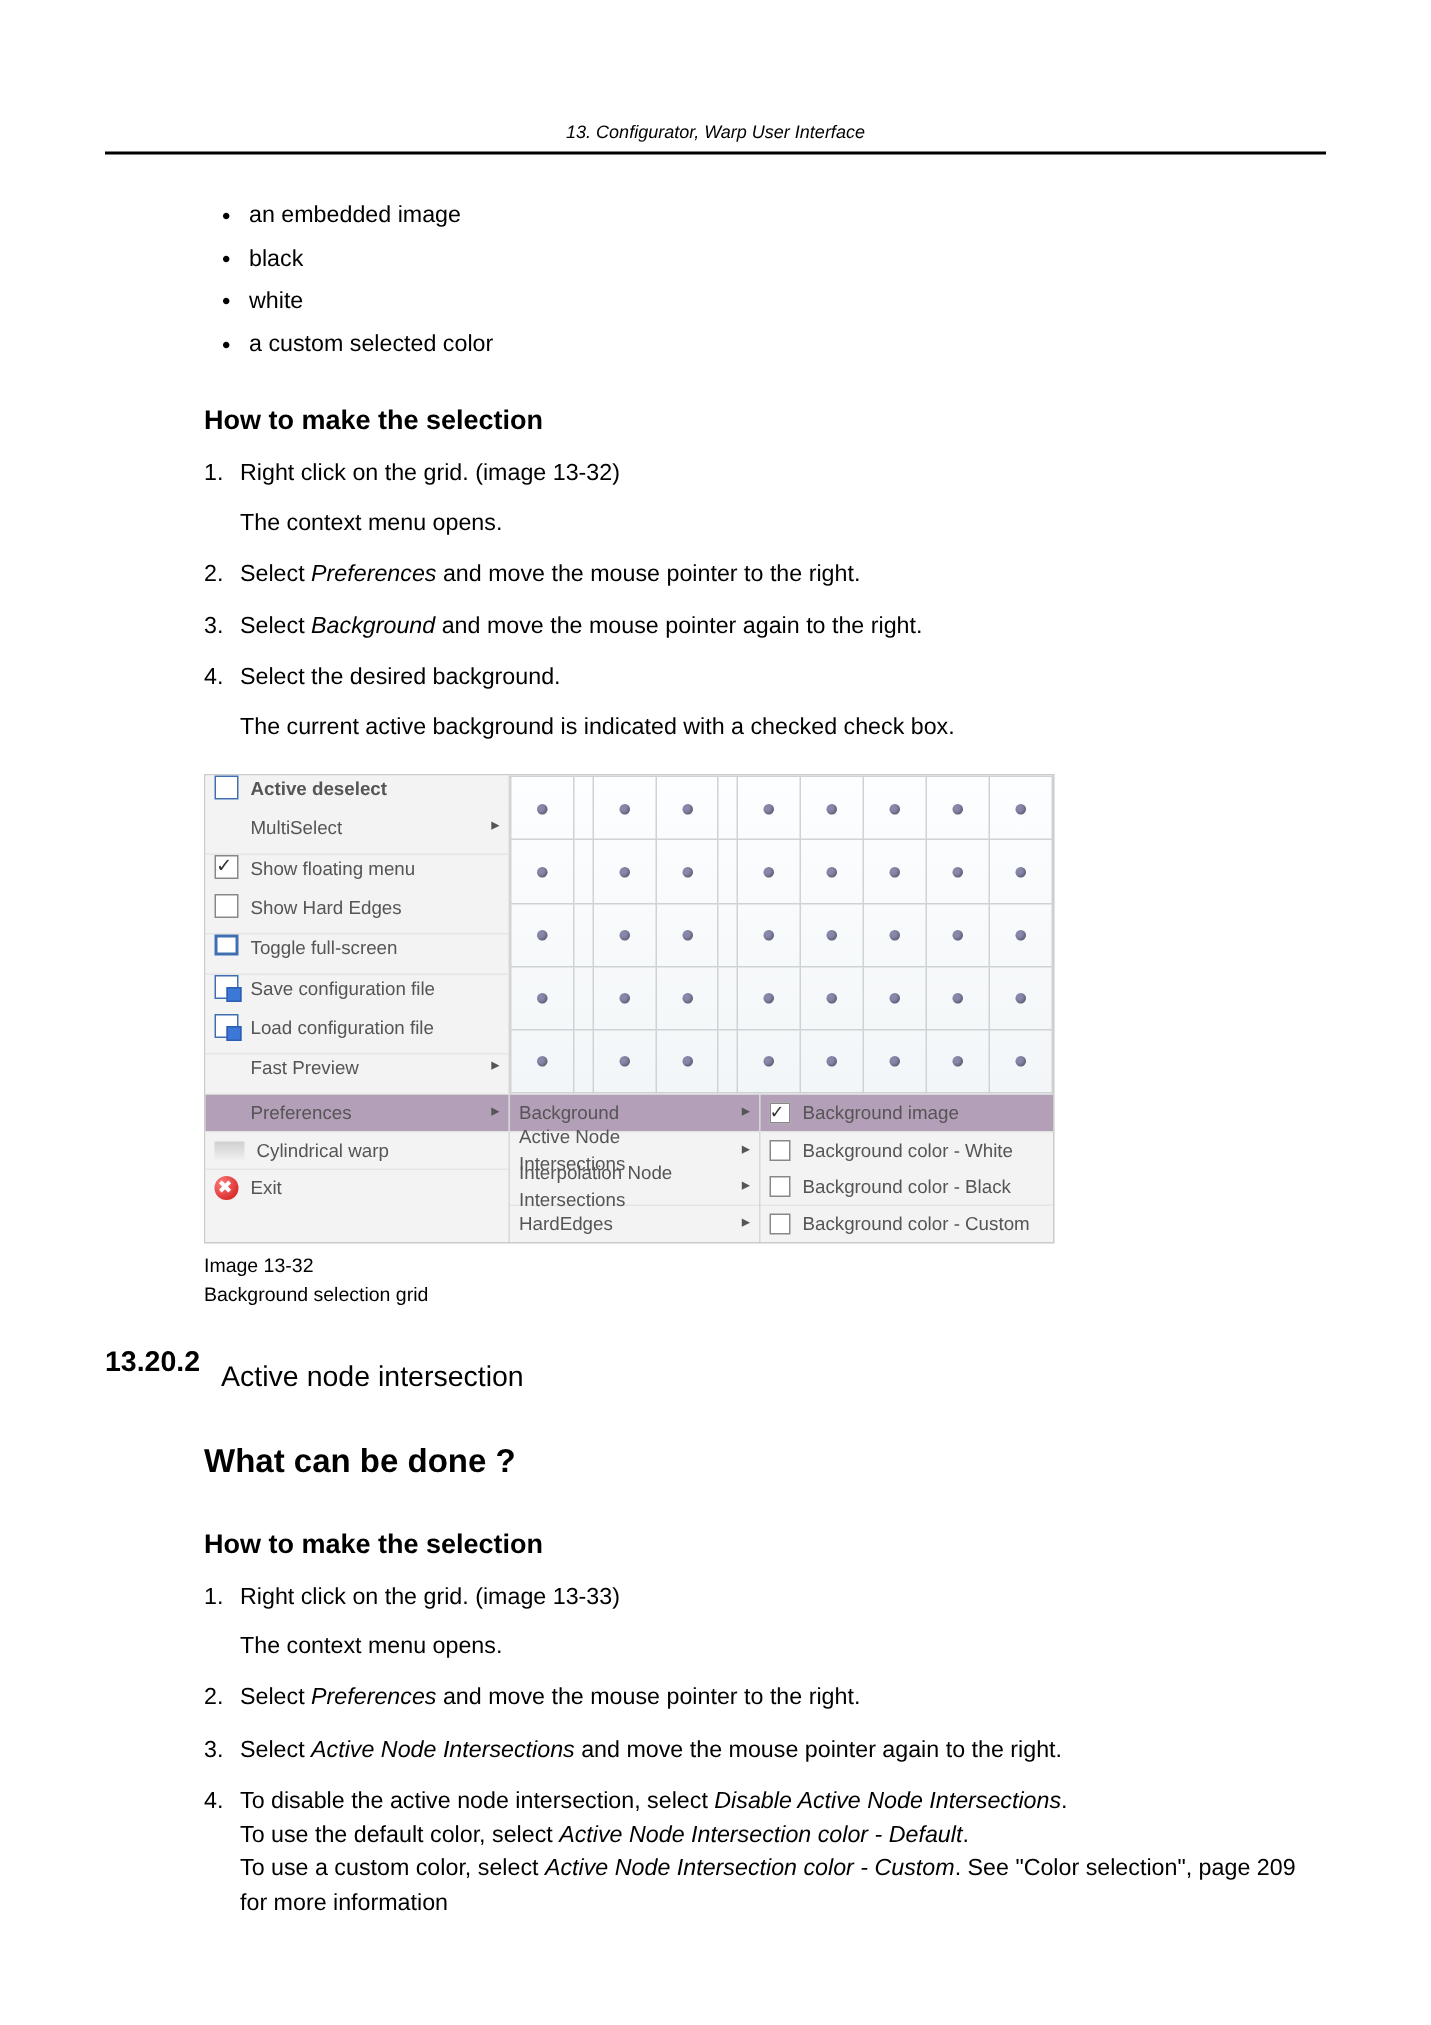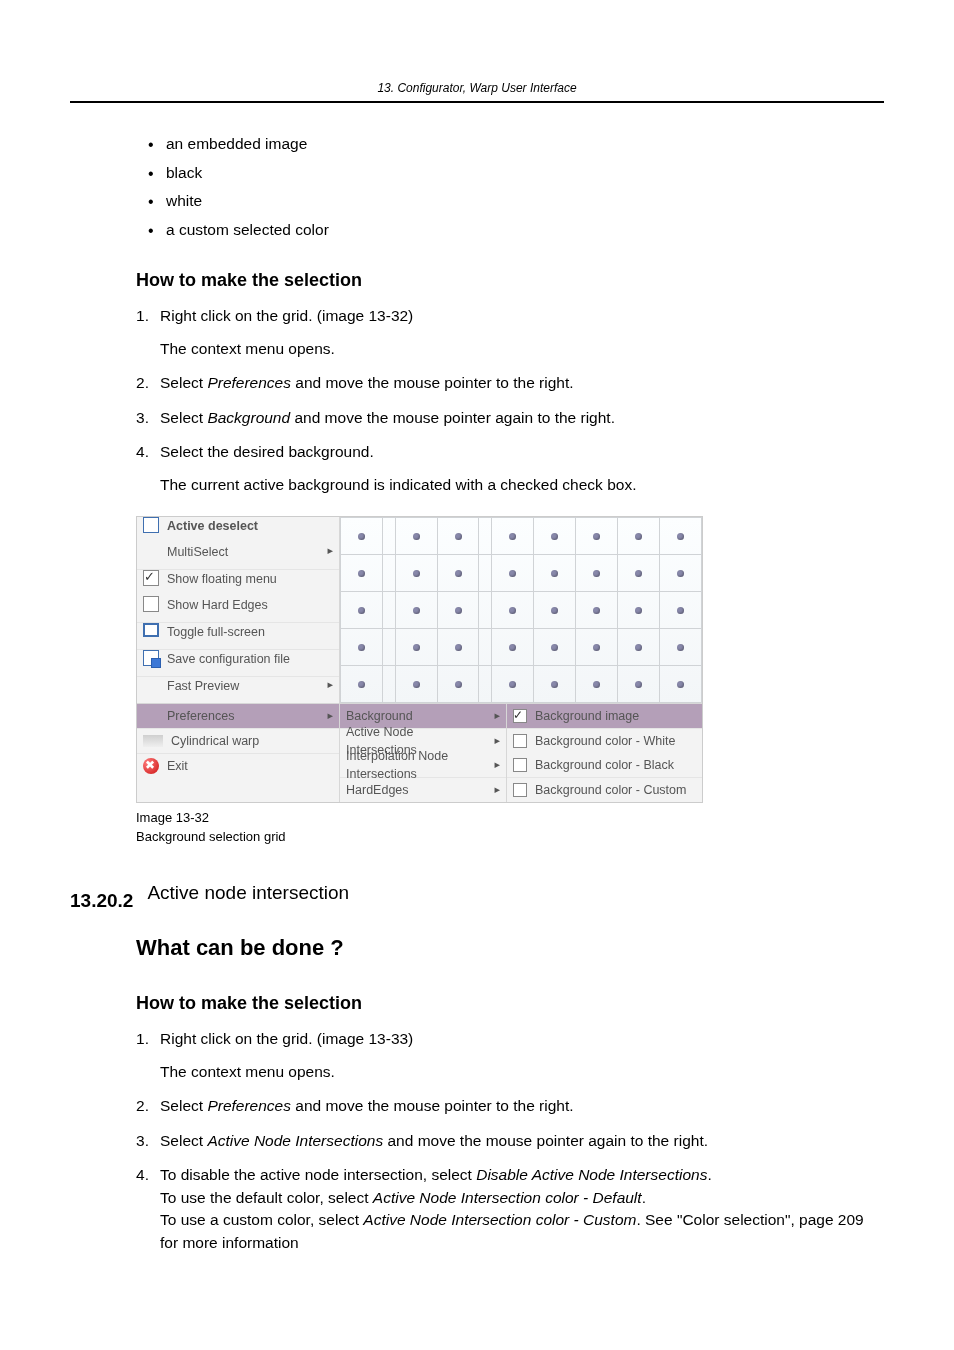"Load configuration file" div.menu-row { html: none -> <div> <span></span> <span>Load configuration file</span> </div> }
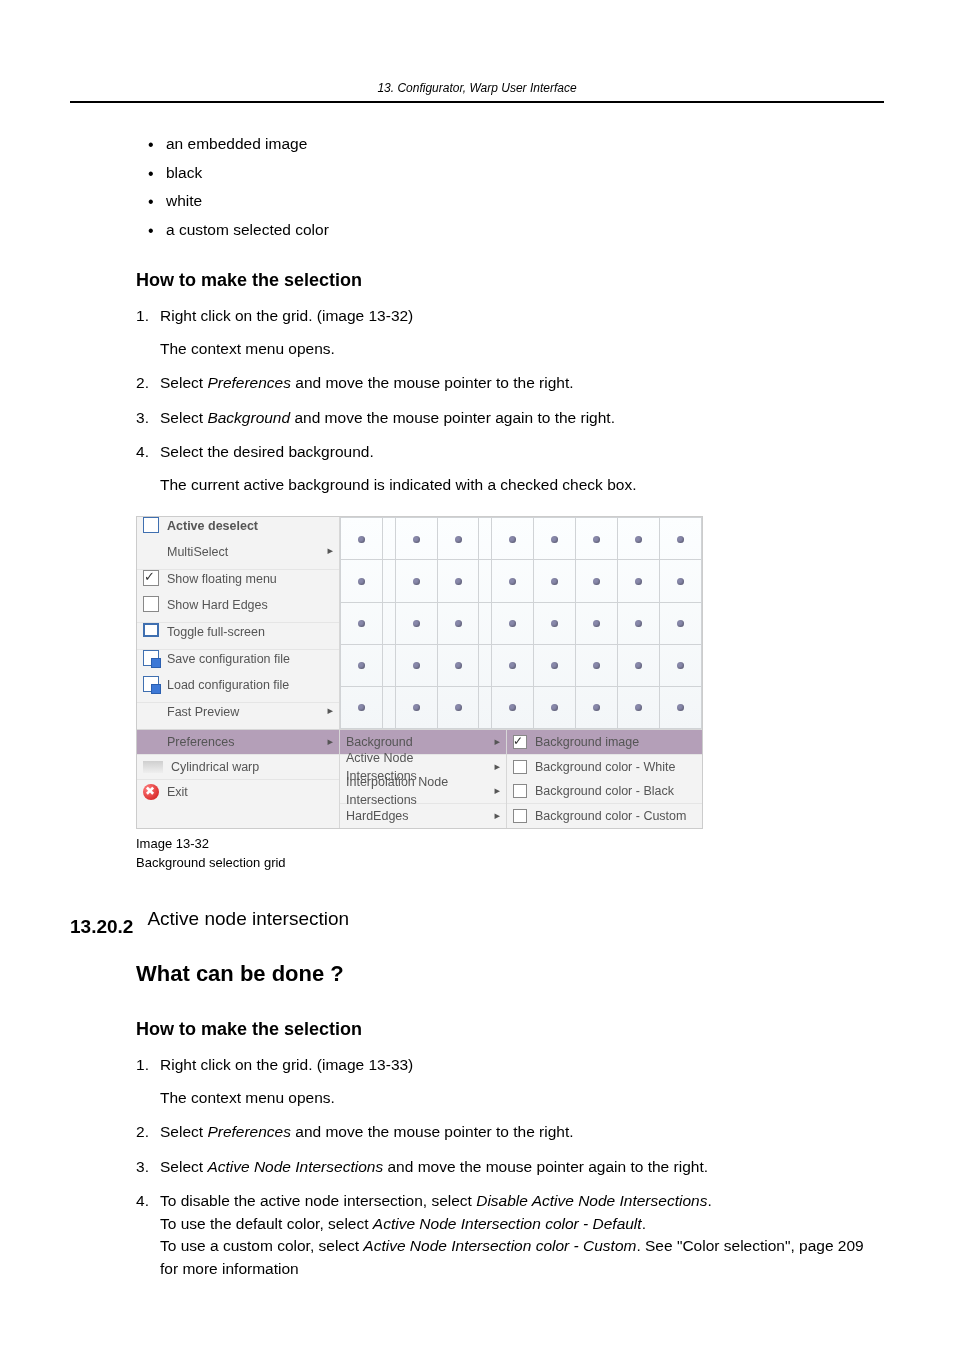"13.20.2" .h2wrap { align-items: flex-end -> flex-start }
